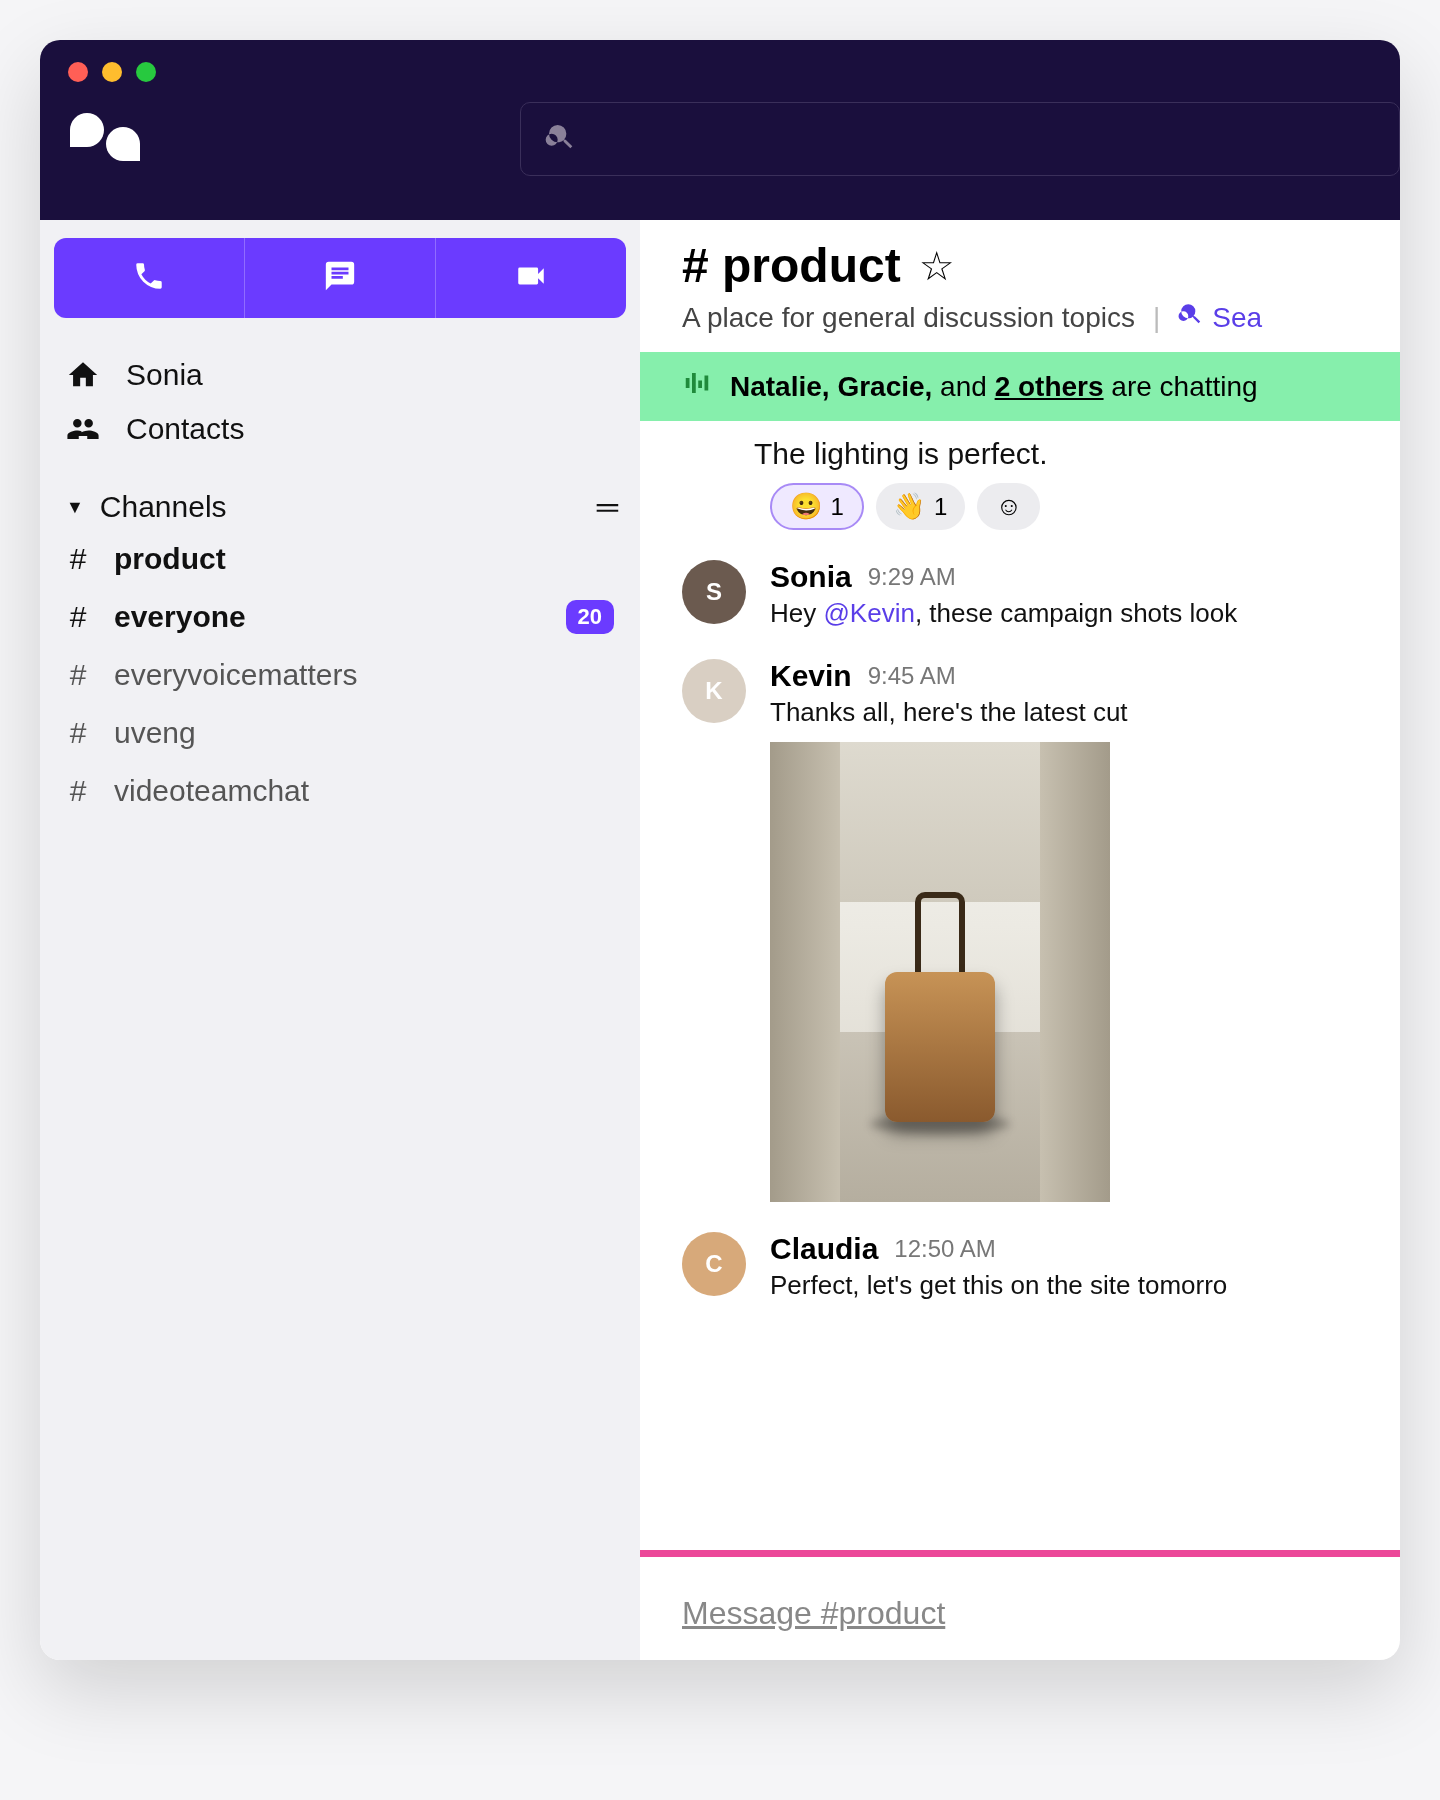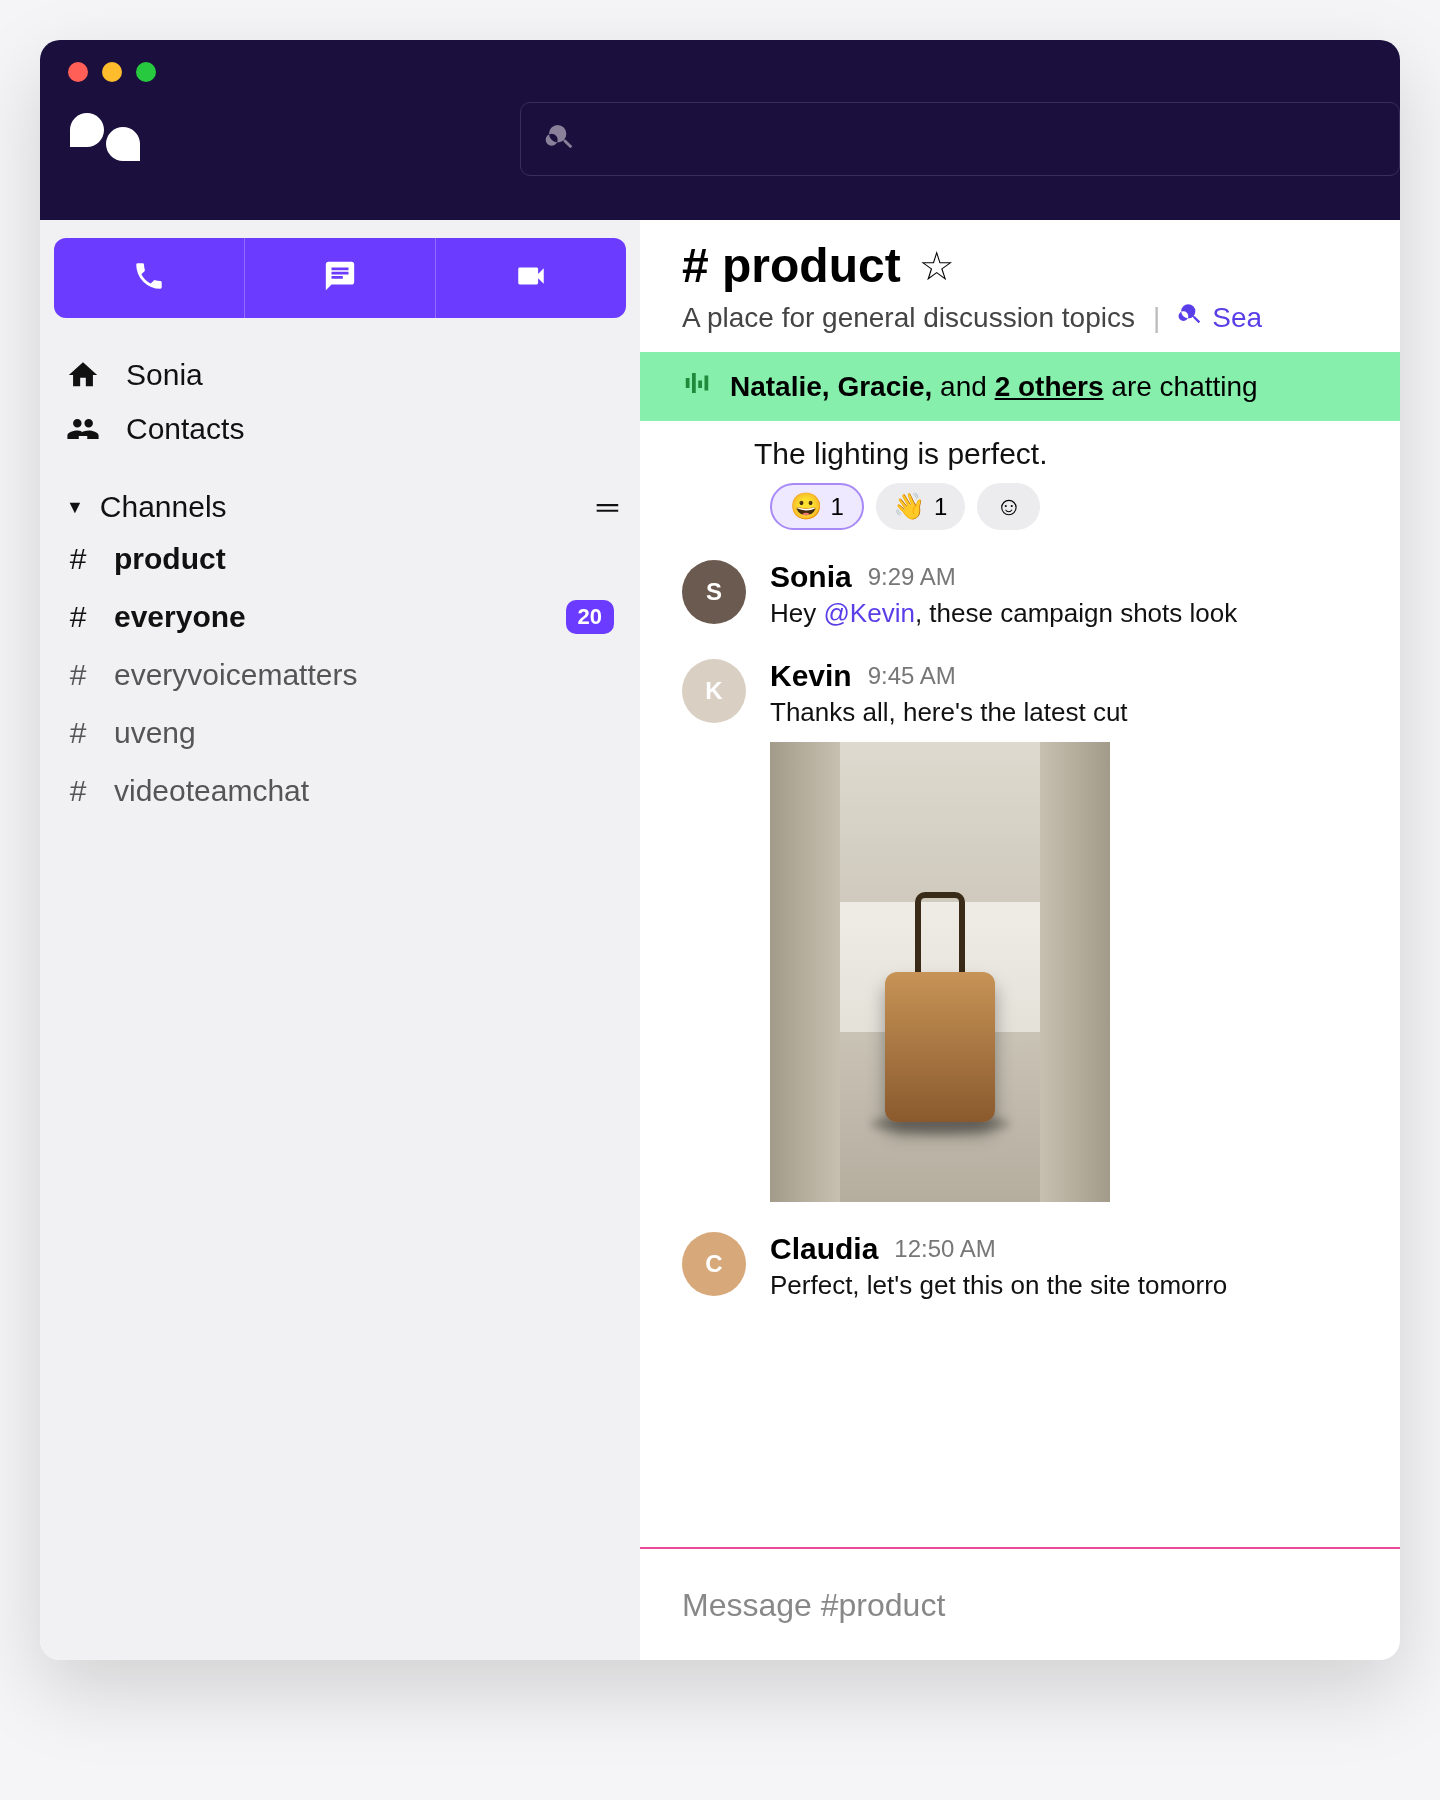"Message #product" .composer { border-top: 2px solid #ec4899 -> 7px solid #ec4899; padding: 38px 0 36px 42px -> 38px 0 28px 42px; text-decoration: none -> underline }
